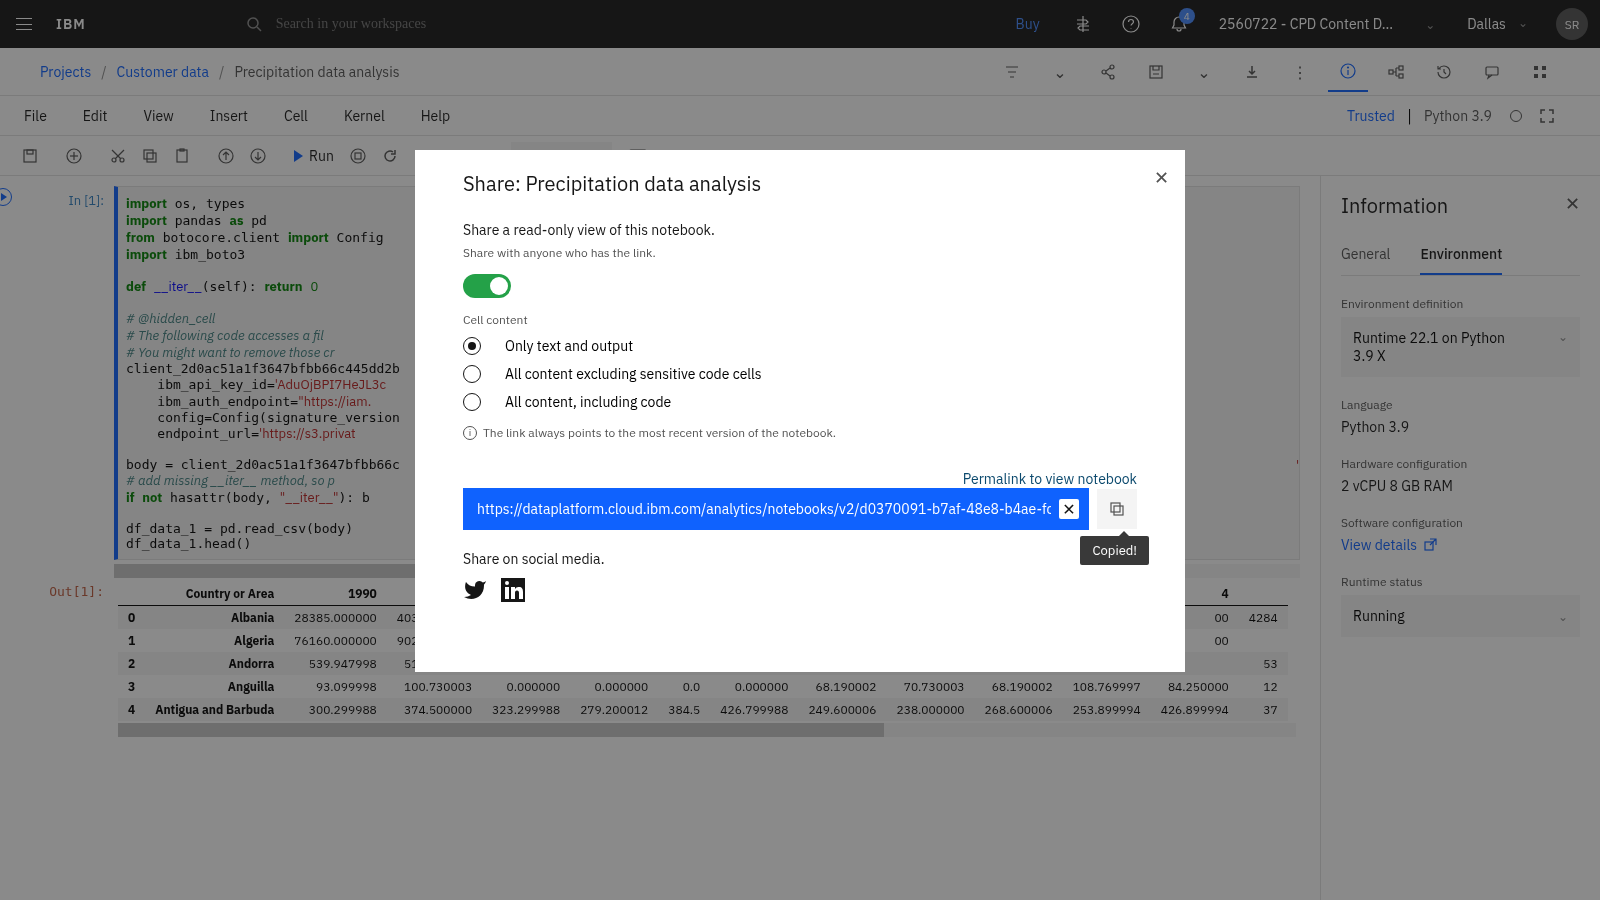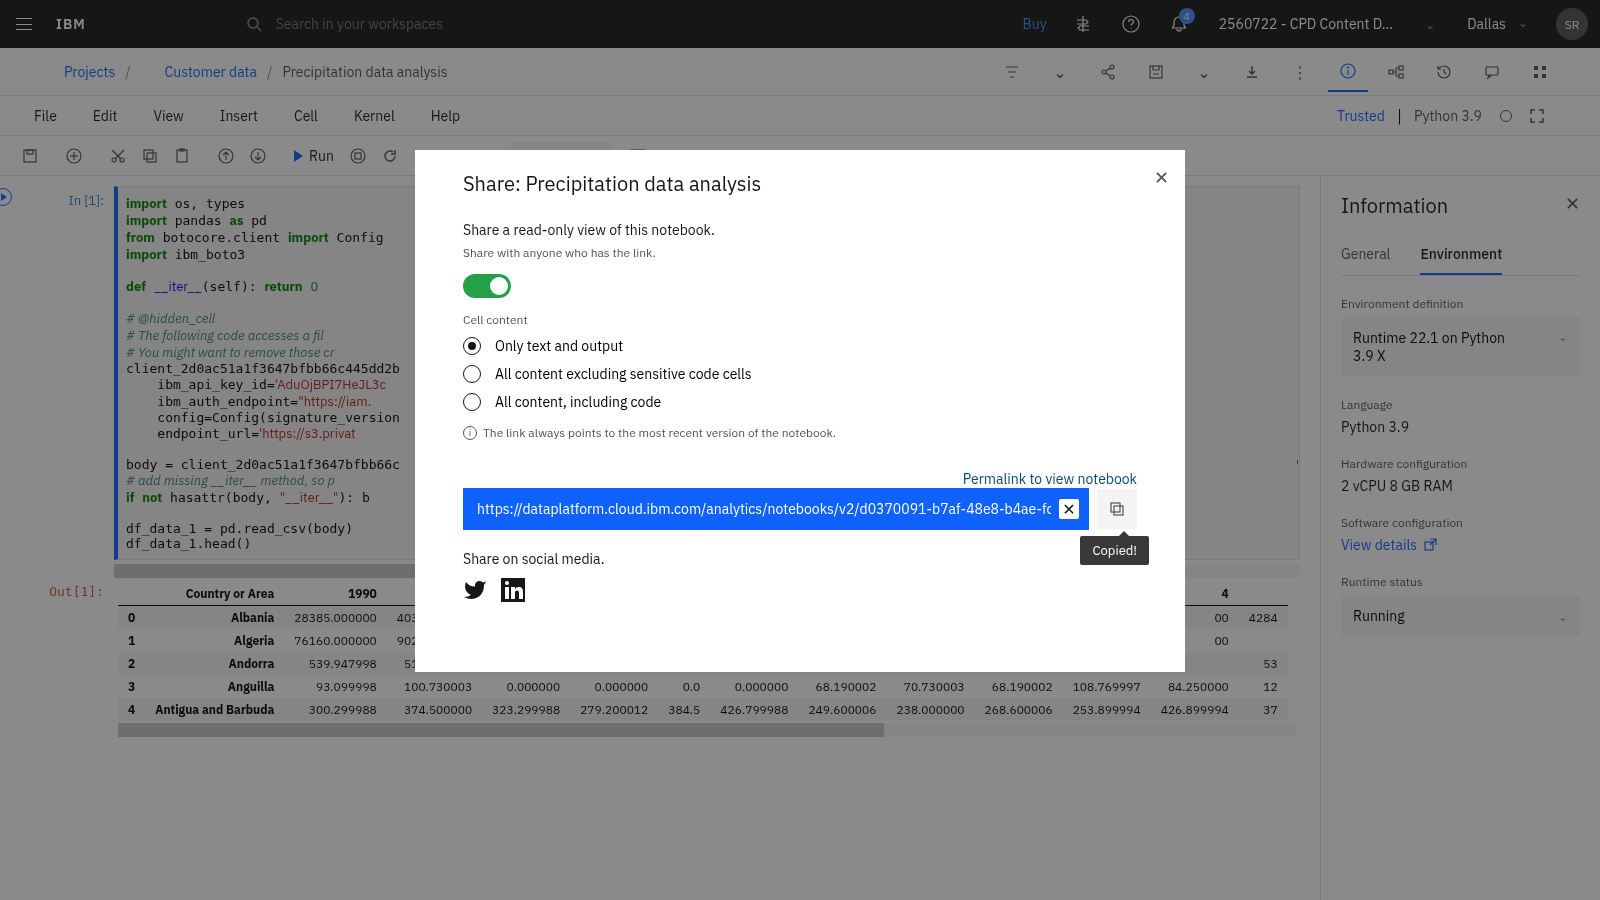"Search in your workspaces" .search-input { font-family: none -> Liberation Serif, serif }
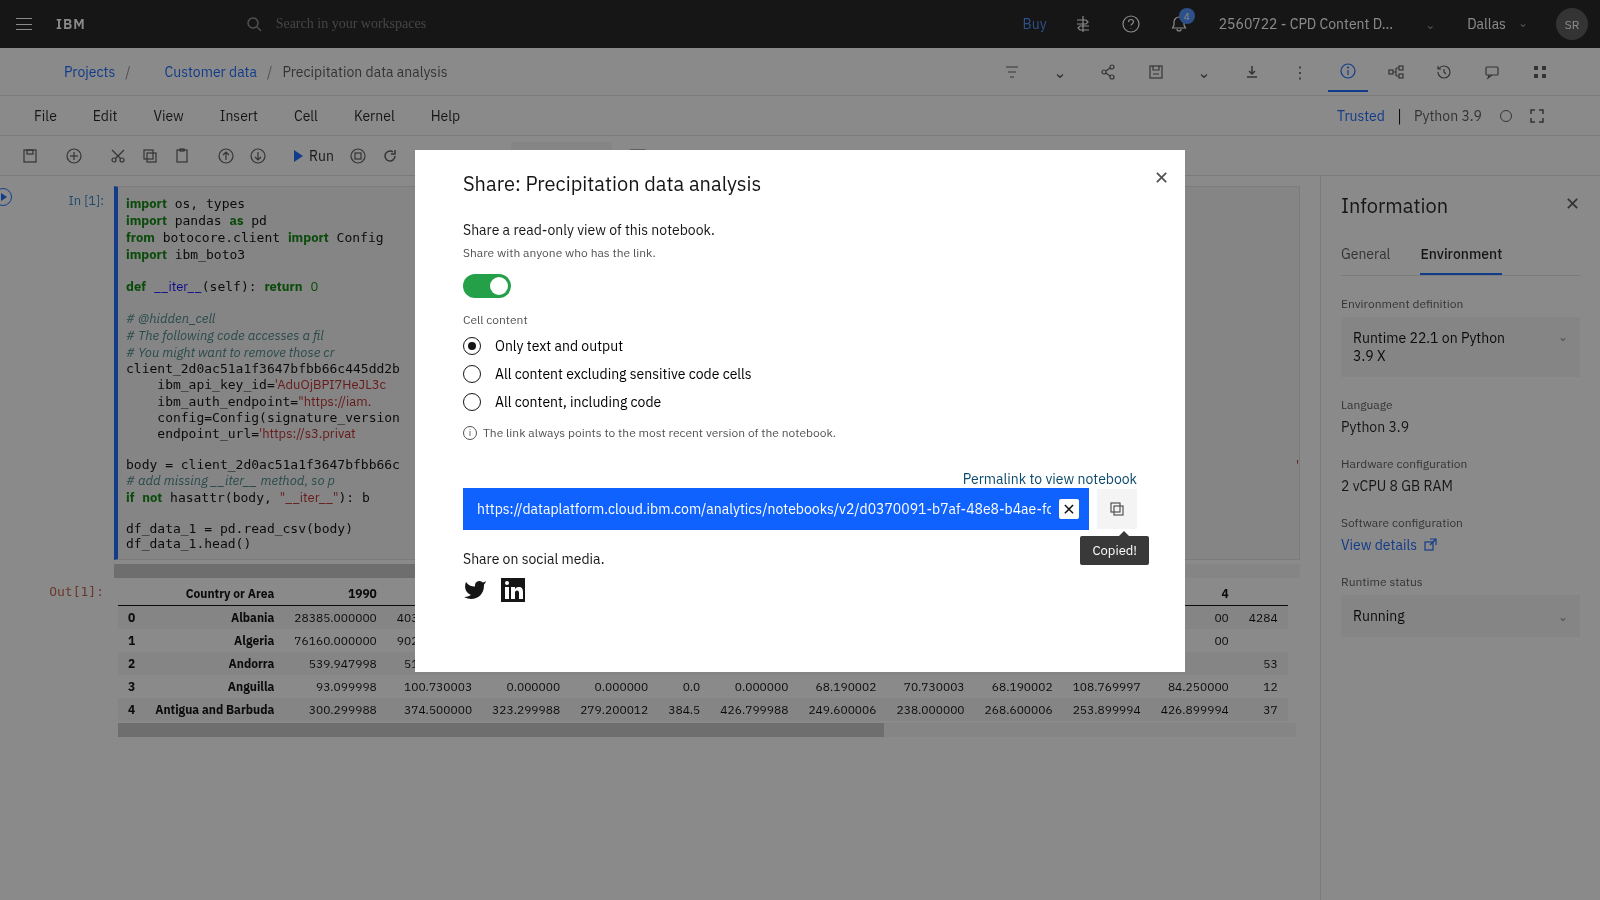"Buy" .buy-link { margin-right: 12px -> 19px }
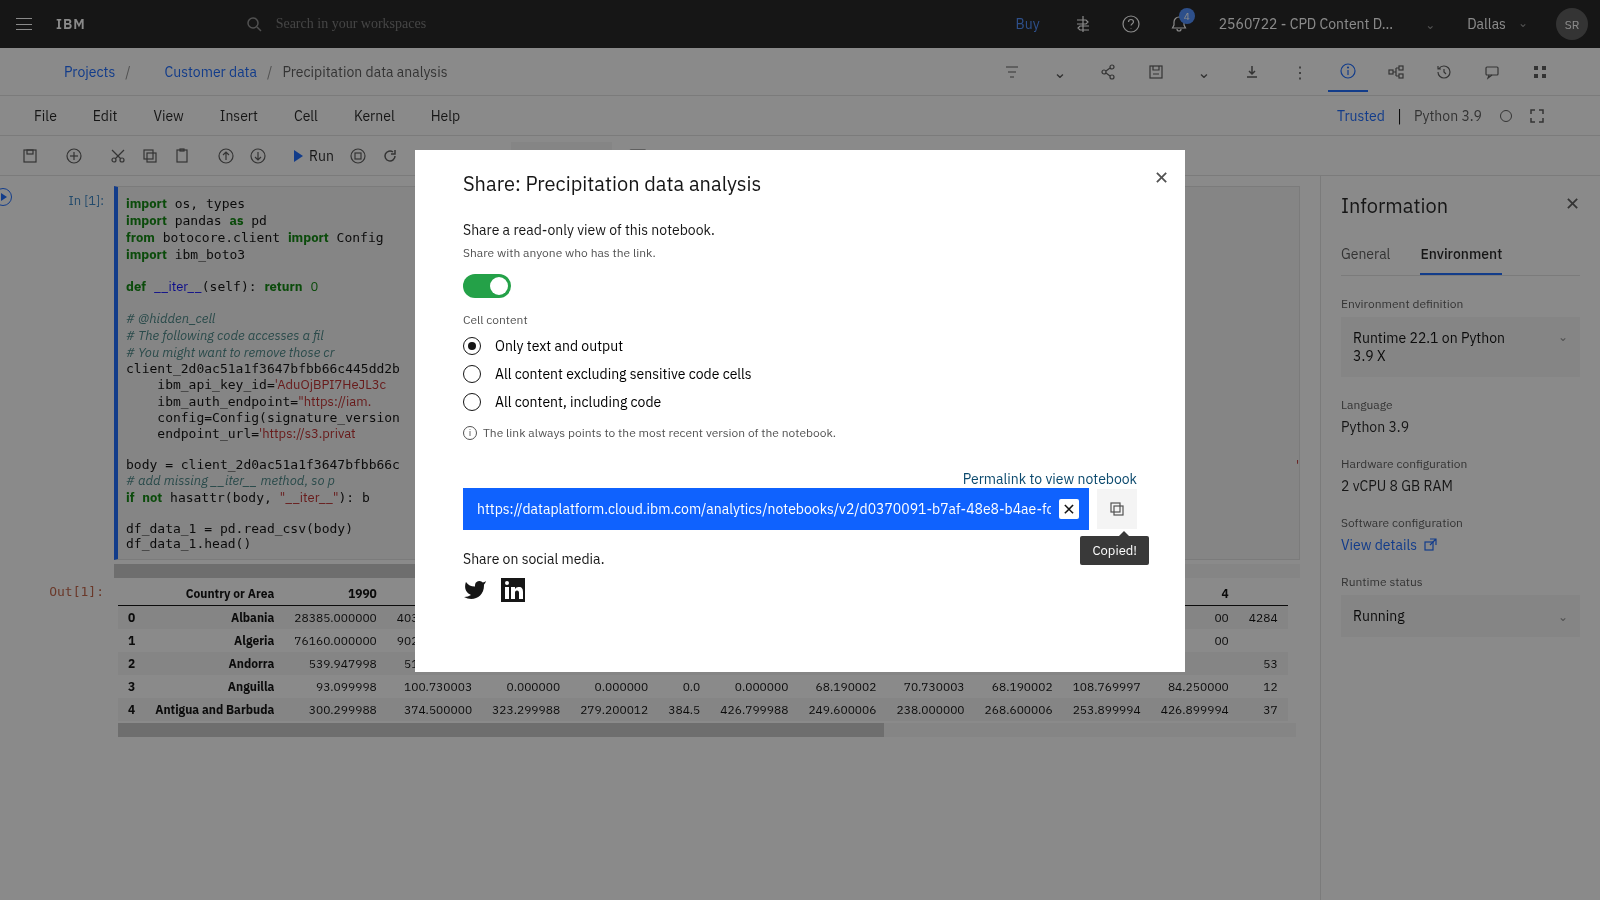"Projects" .breadcrumb a { margin-left: 24px -> none }
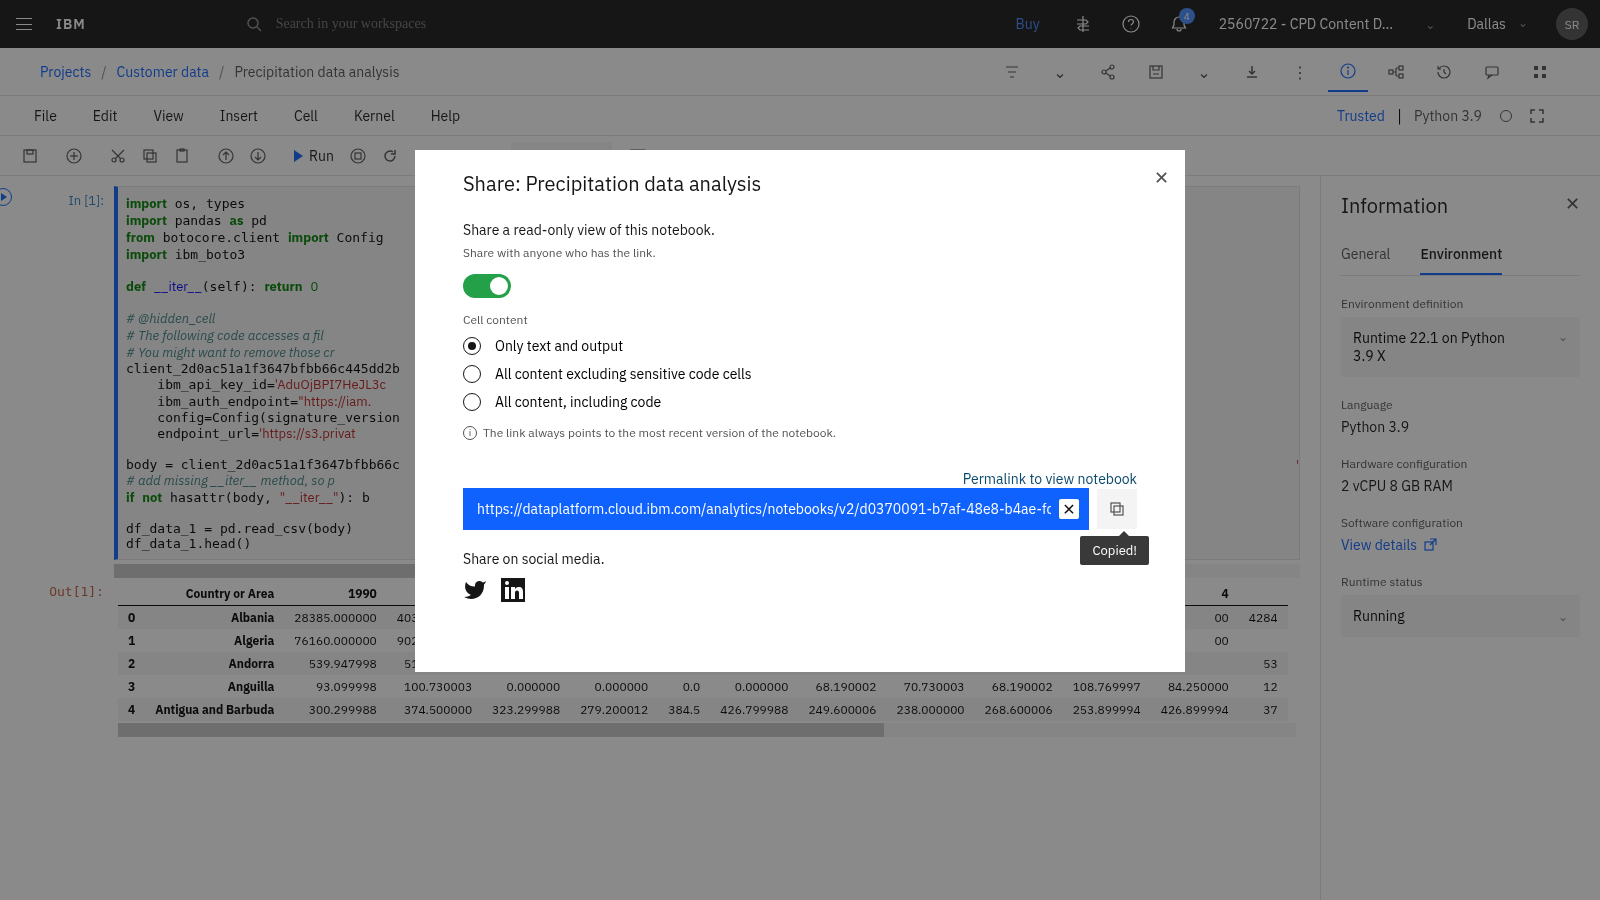"File" .menu-bar { padding: 0 16px -> 0 6px }
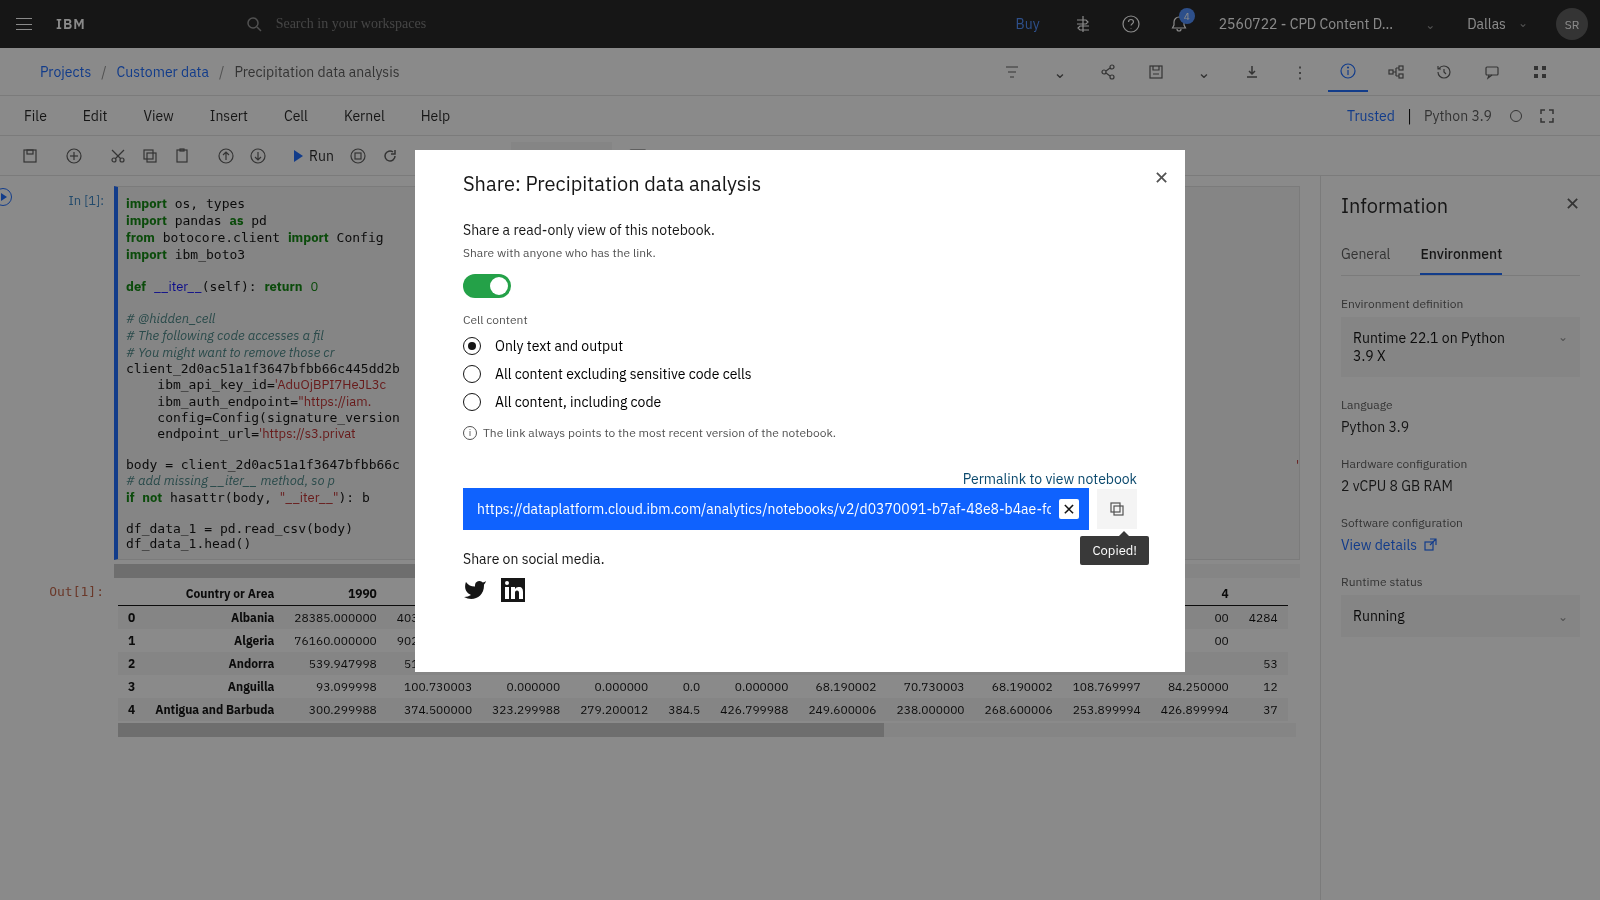"Only text and output" .radio-item { gap: 14px -> 24px }
